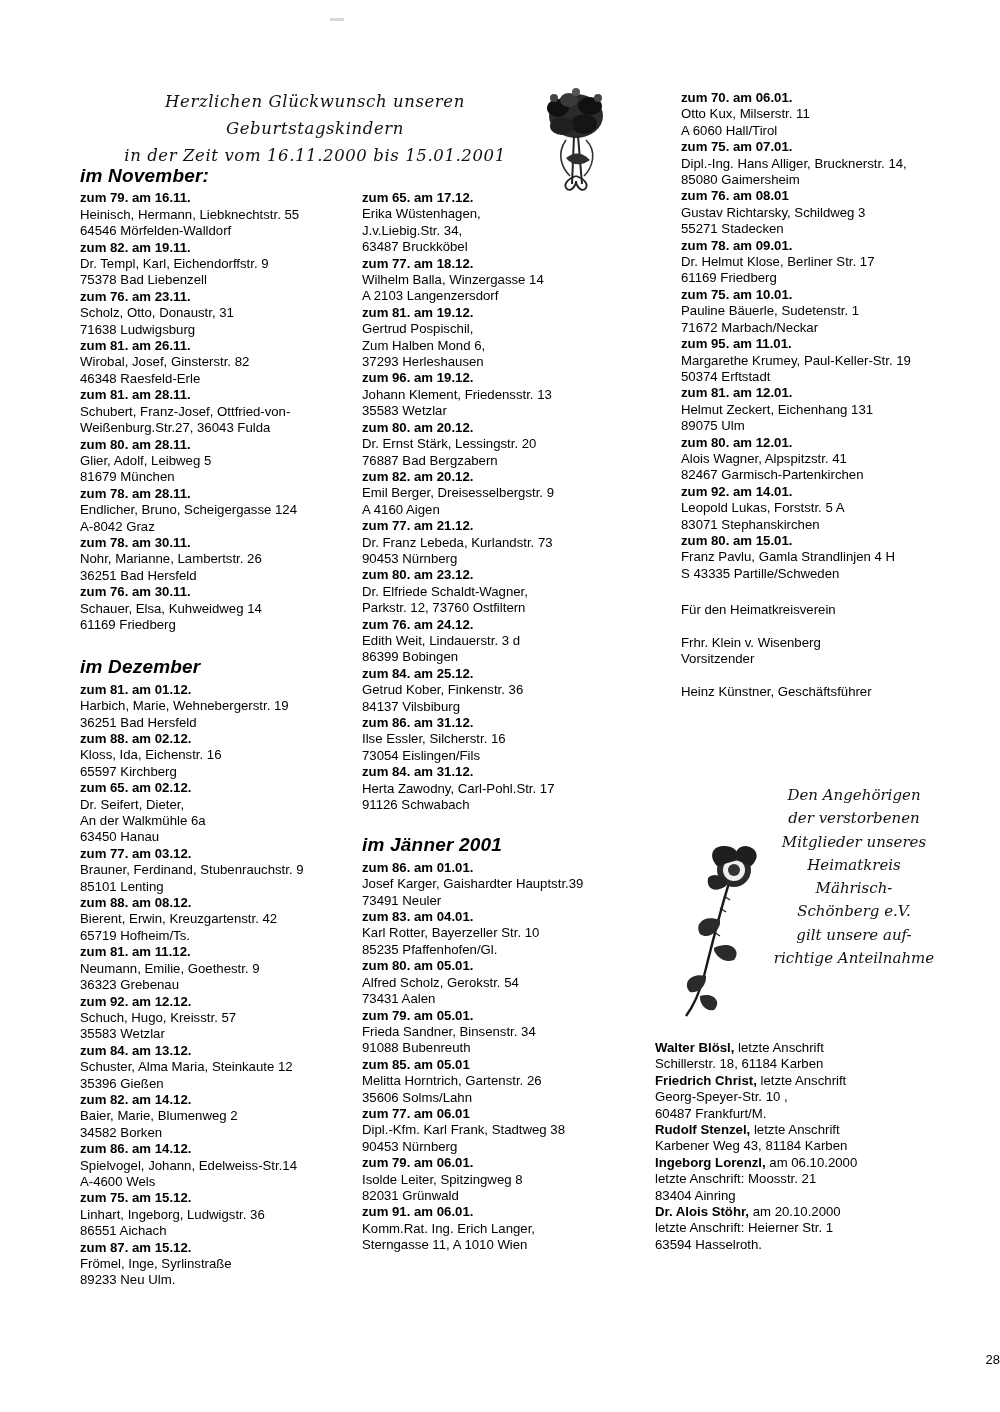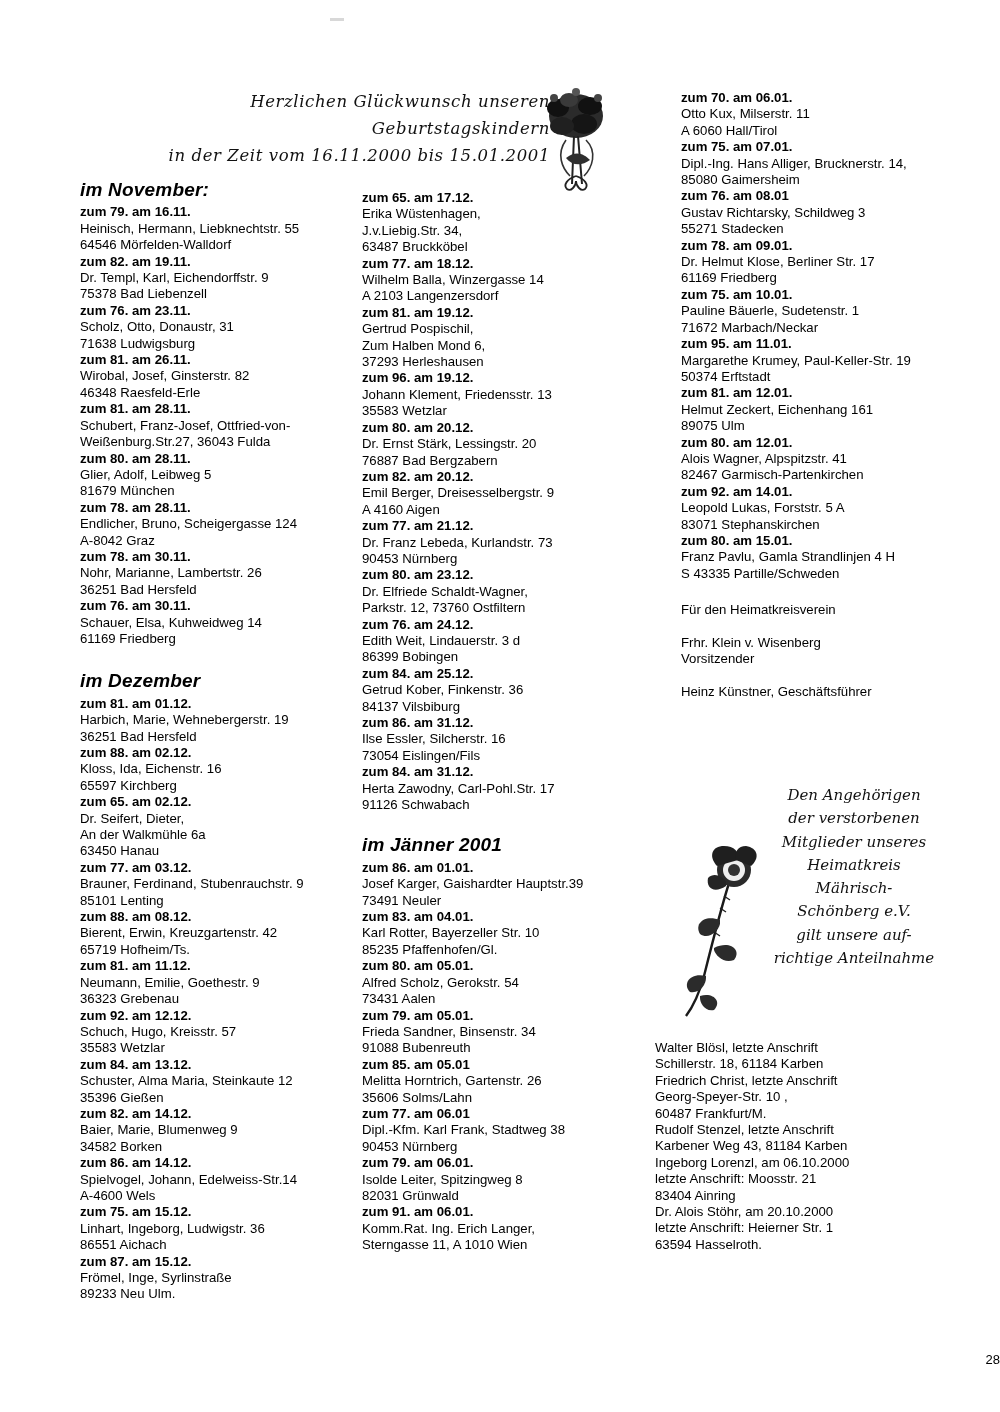"Herzlichen Glückwunsch unseren" .header-script { text-align: right -> center }
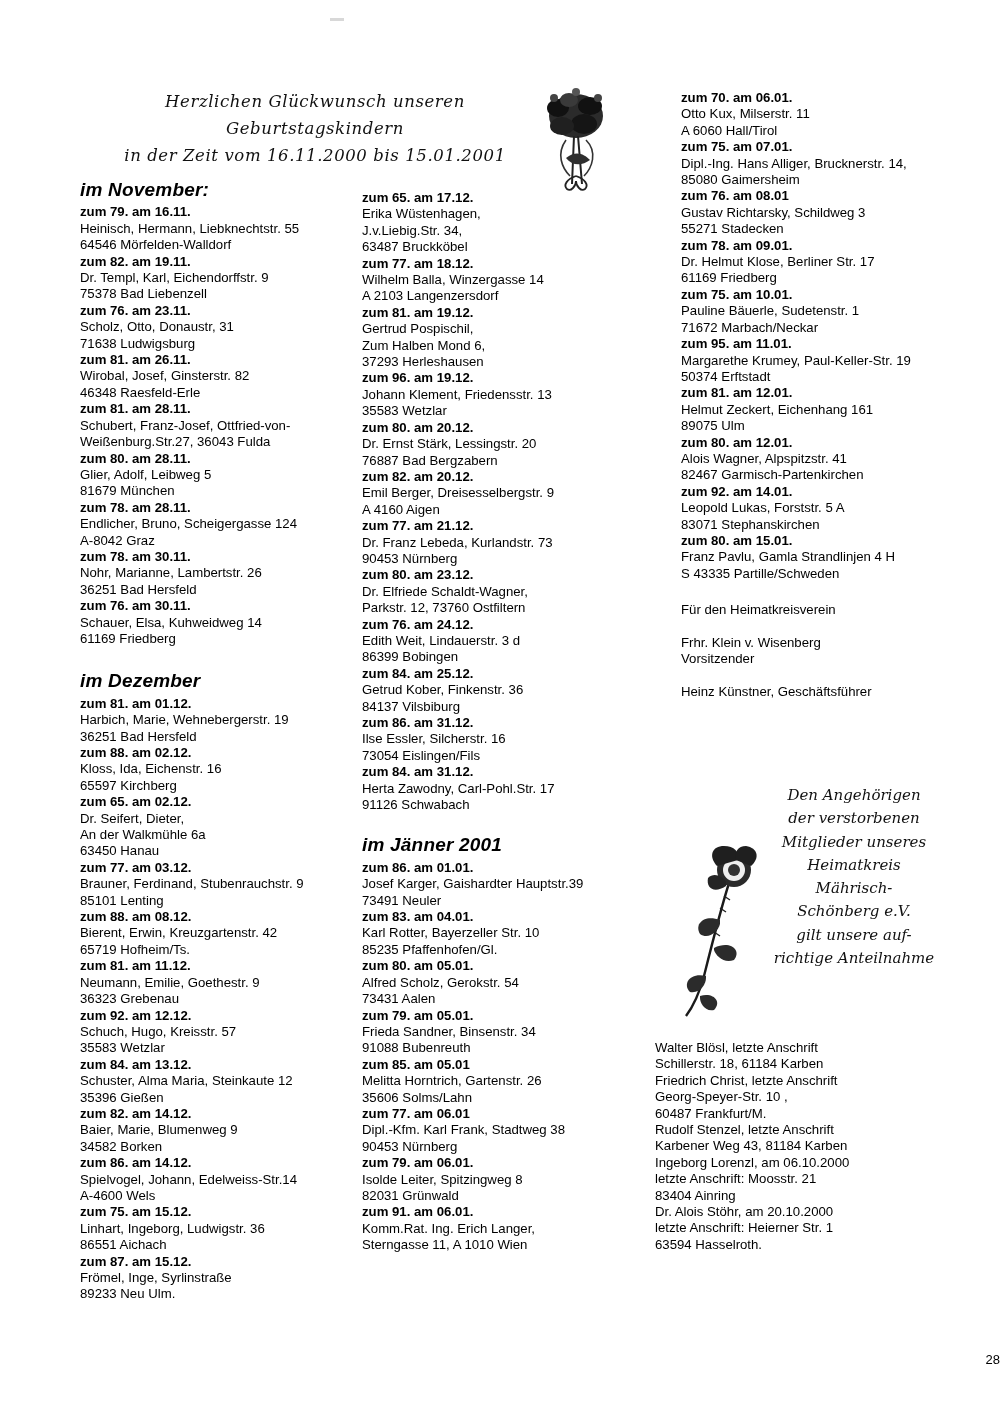"im November:" .col-1 { margin-top: 14px -> none }
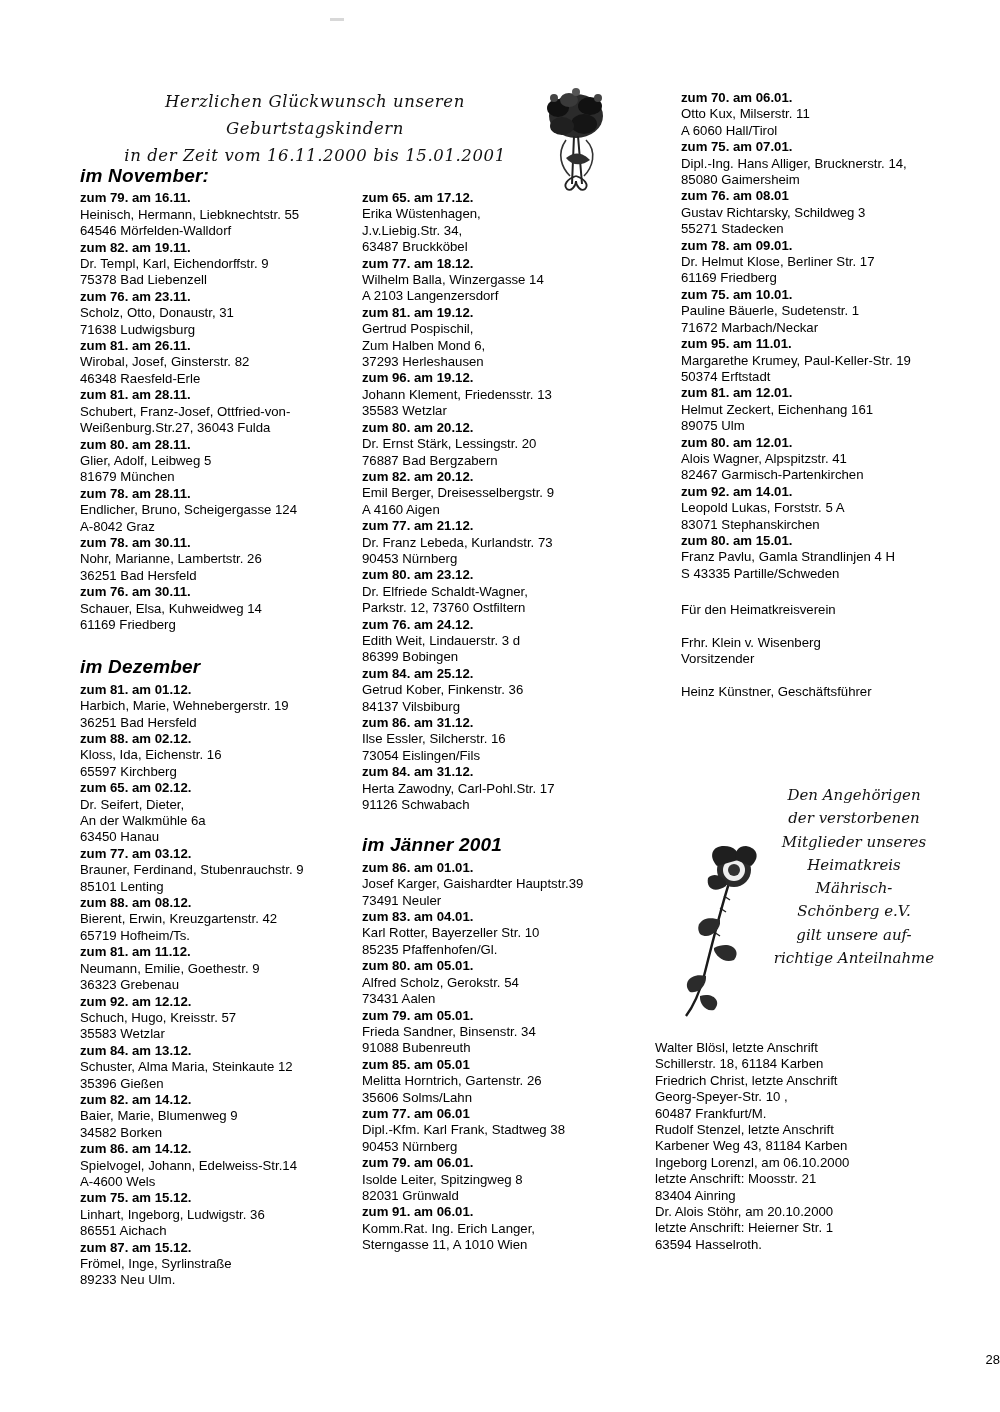"Helmut Zeckert, Eichenhang 161" span.line { text: 161 -> 131 }
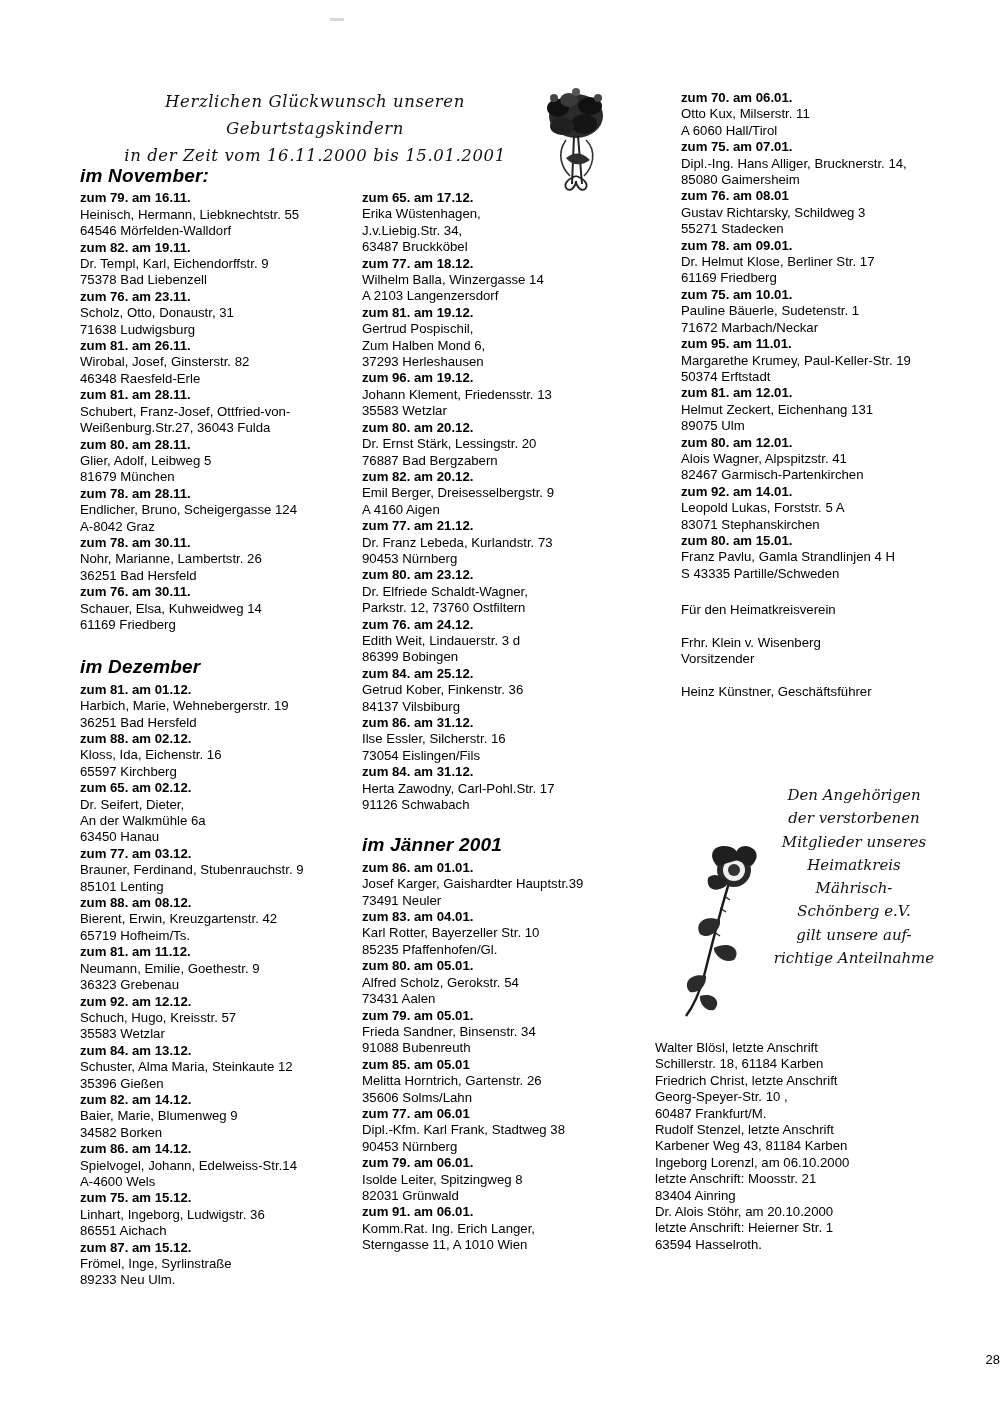"Walter Blösl," .deceased b { font-weight: normal -> bold }
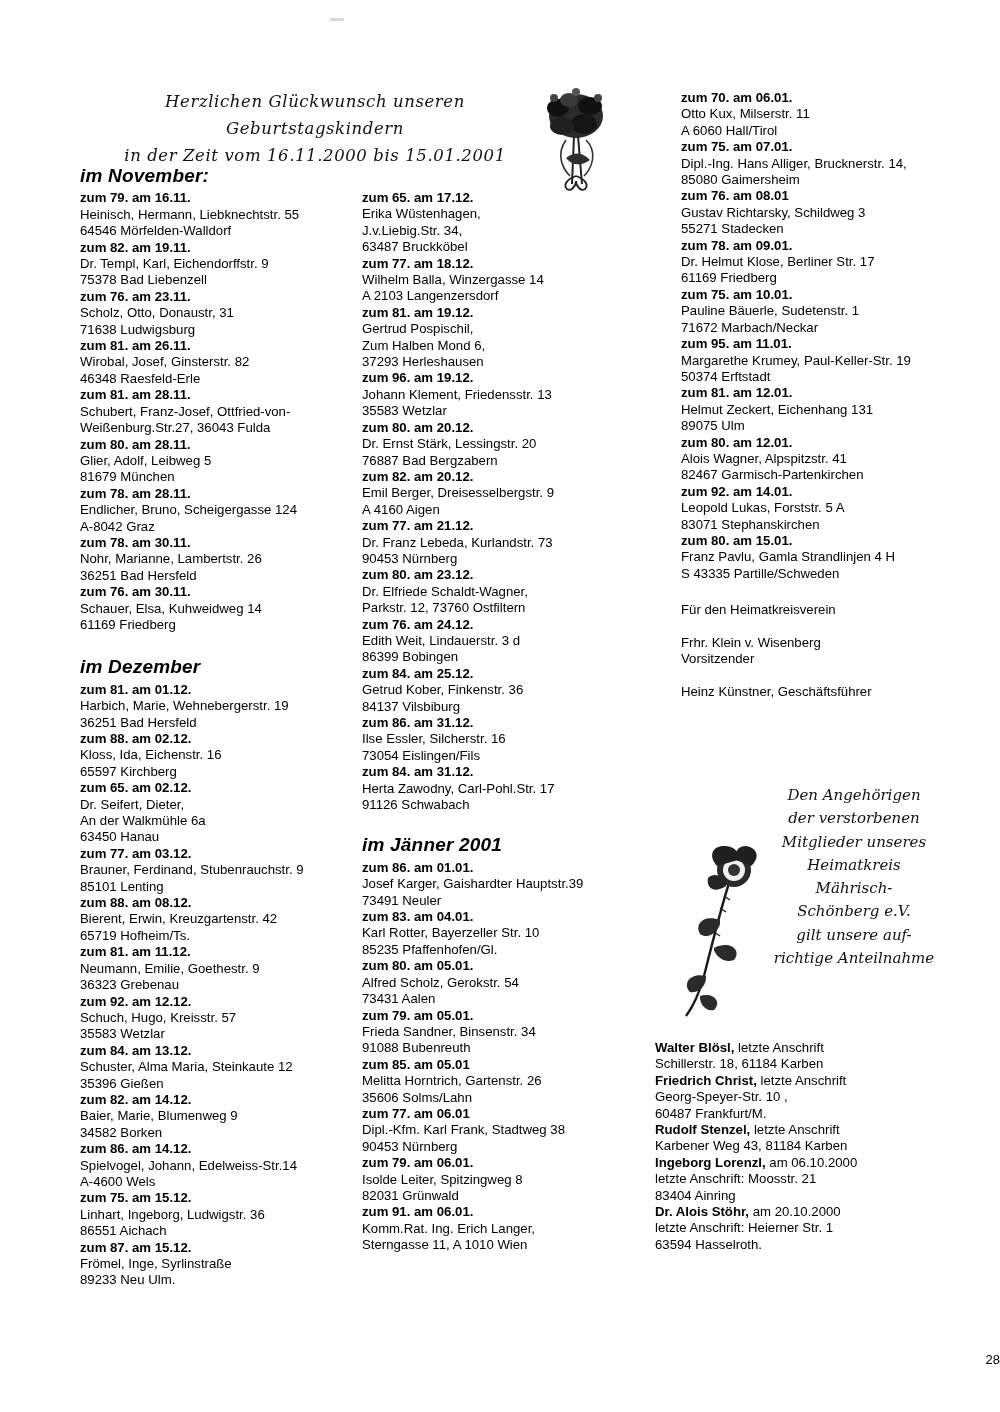"Baier, Marie, Blumenweg 9" span.line { text: 9 -> 2 }
